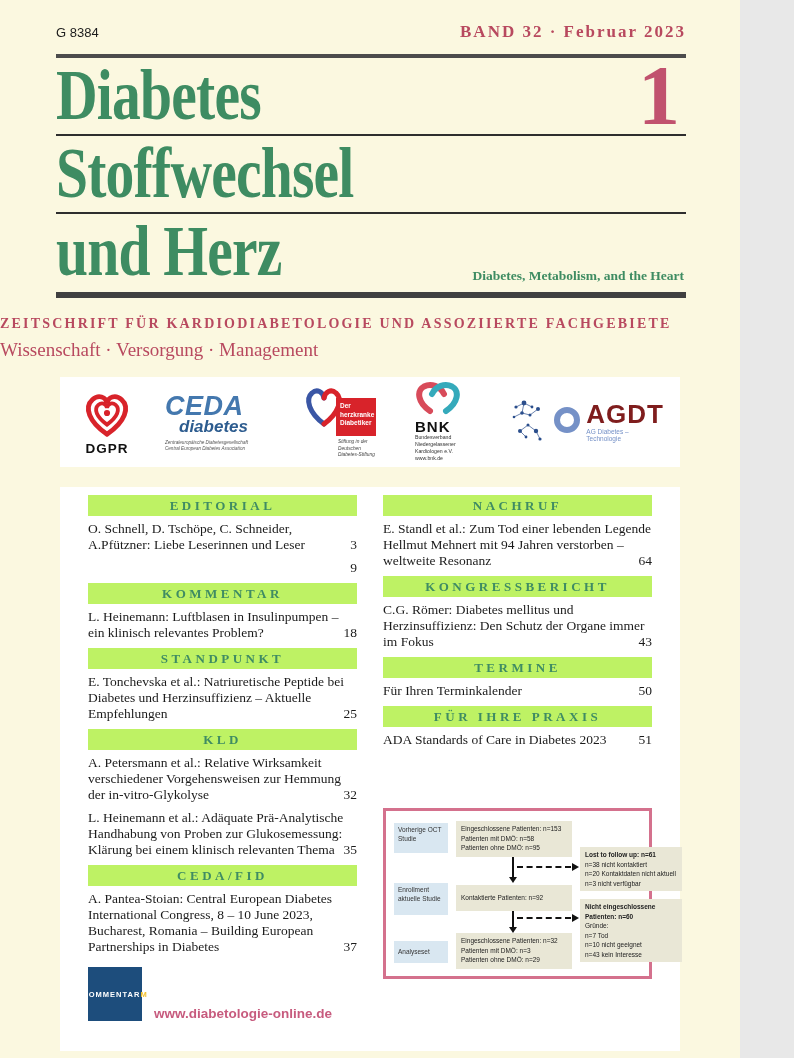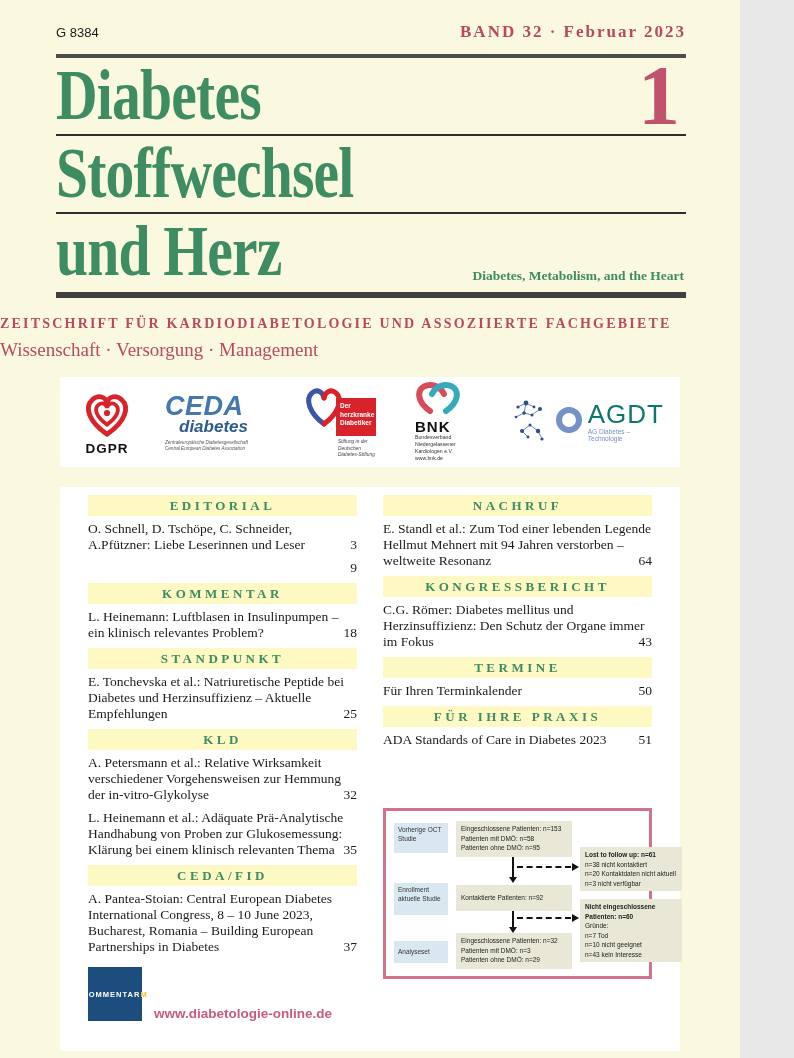"AGDT" .agdt-label { color: #0f766e -> #7f1d1d; font-weight: normal -> bold }
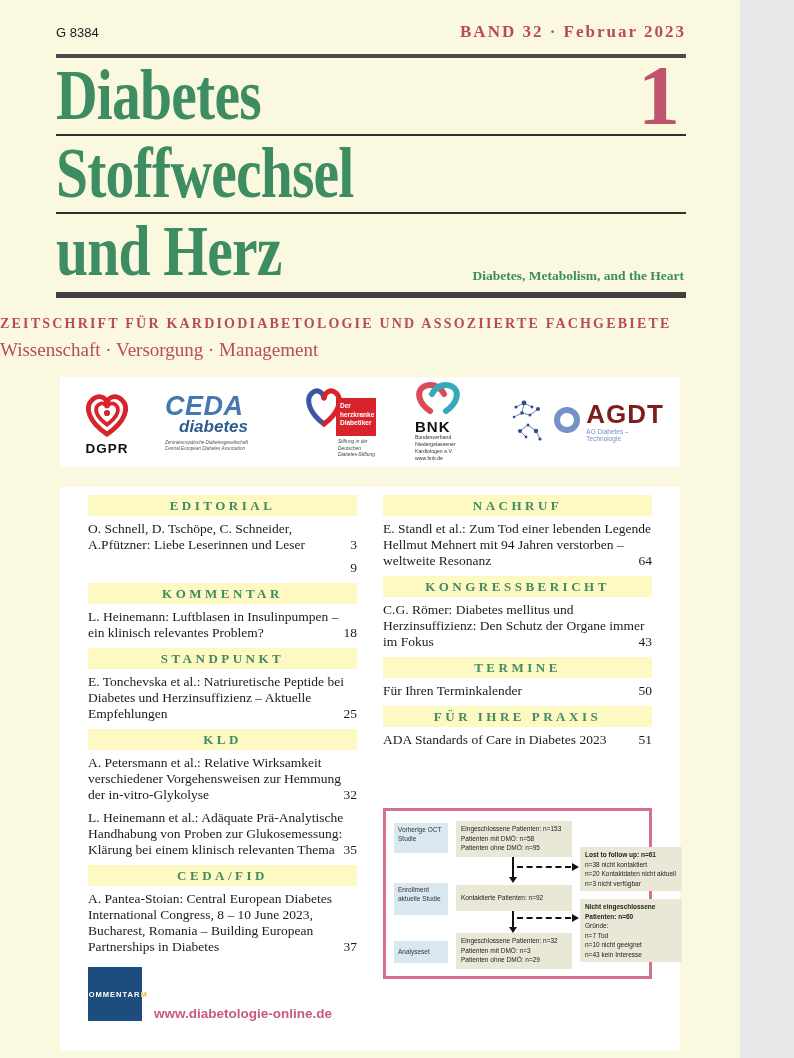"EDITORIAL" .toc-bar { background: #fef9c3 -> #bef264 }
